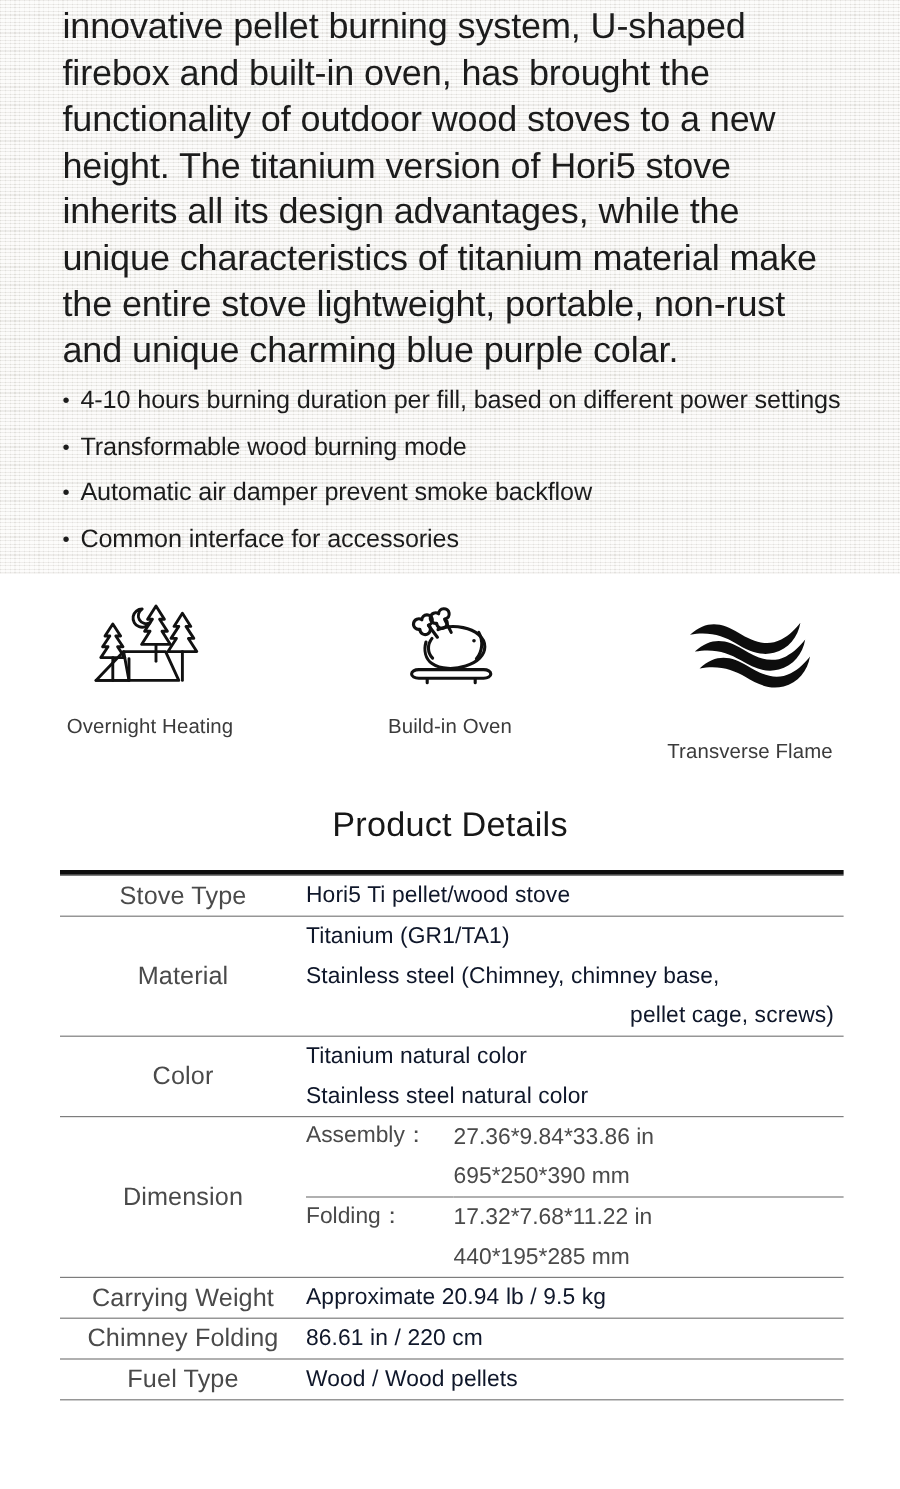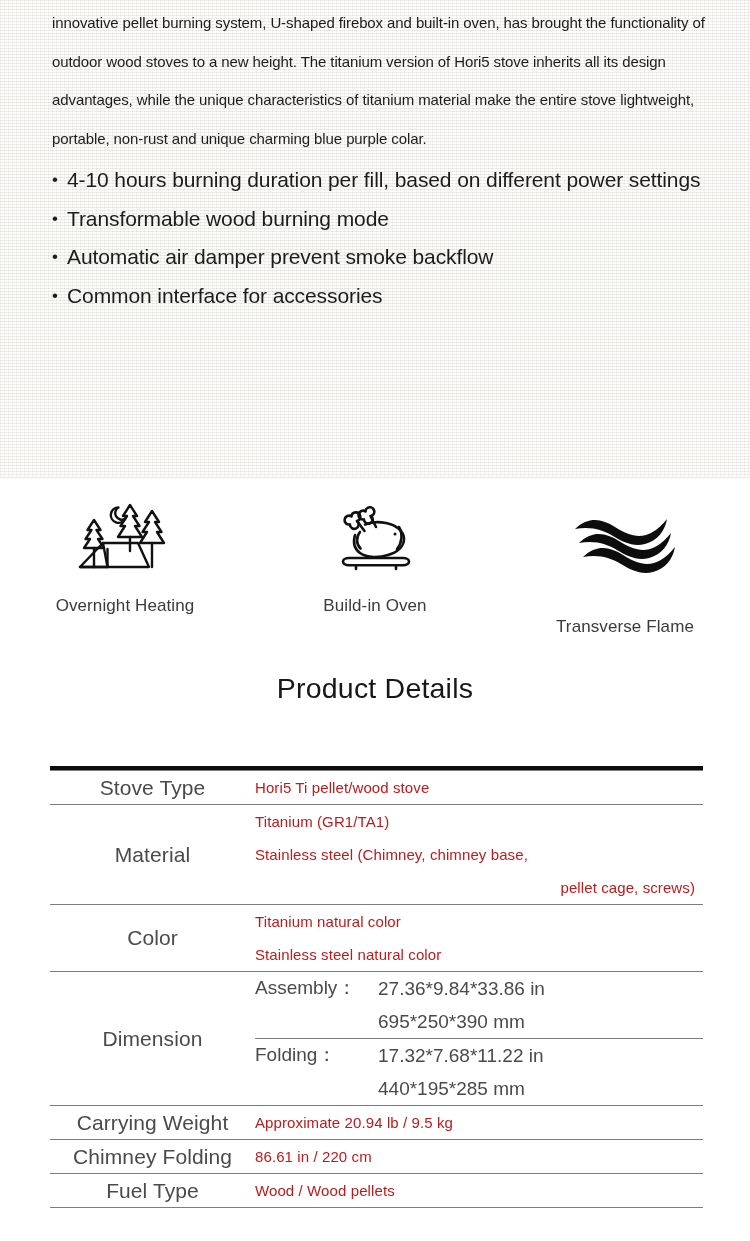"innovative pellet burning system," .desc-para { font-size: 15px -> 30px }
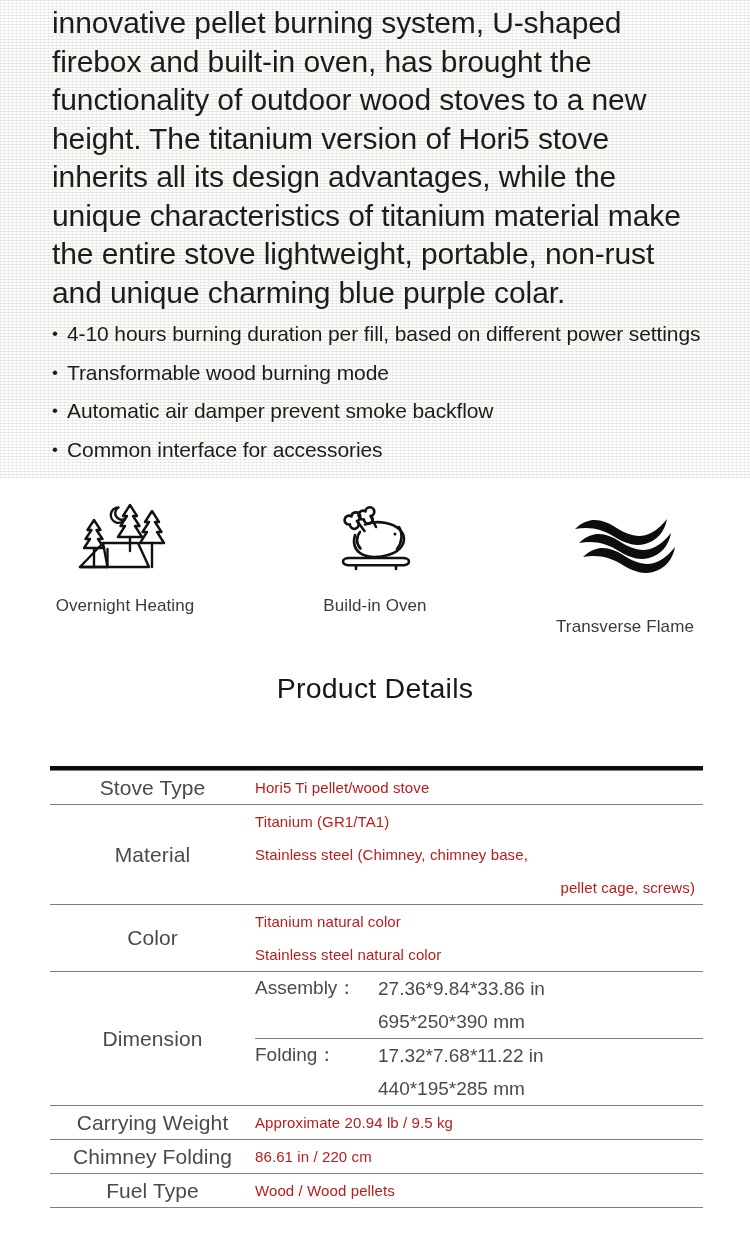"Stove Type" .spec-wrap { margin-top: 41px -> none }
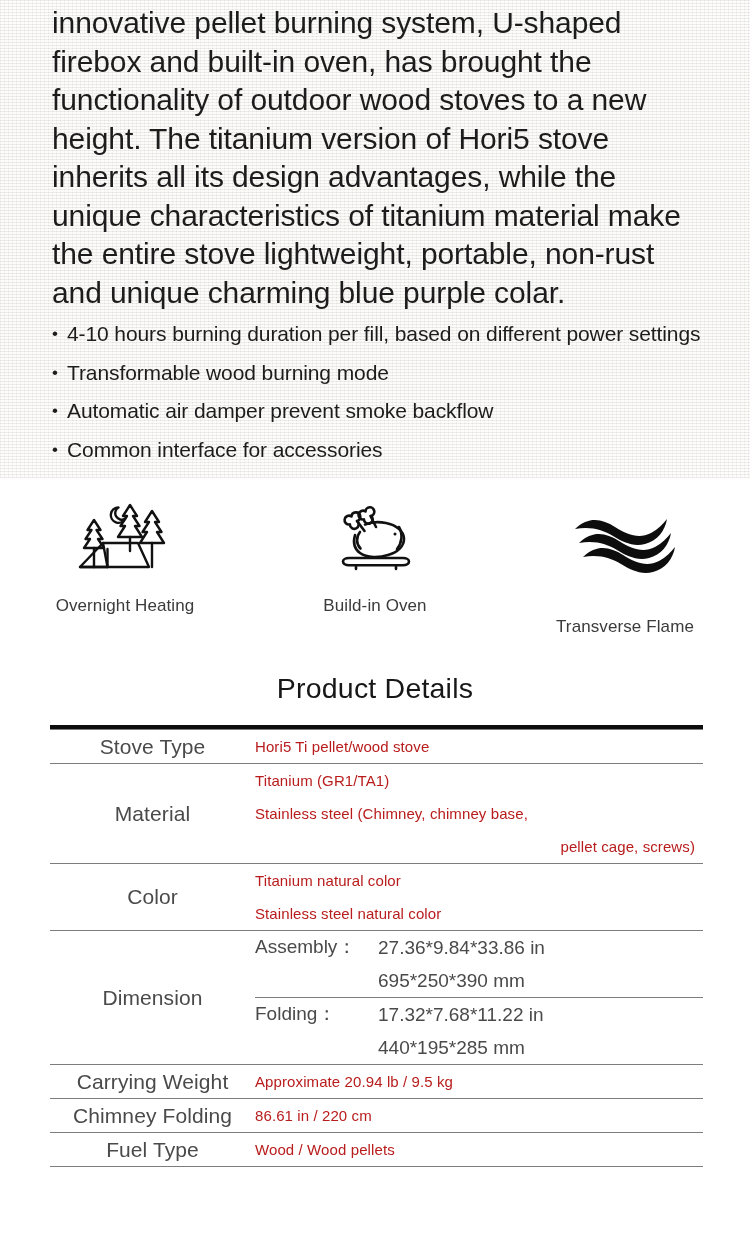"Hori5 Ti pellet/wood stove" td.val { color: #b91c1c -> #0f172a; font-size: 15px -> 19px }
